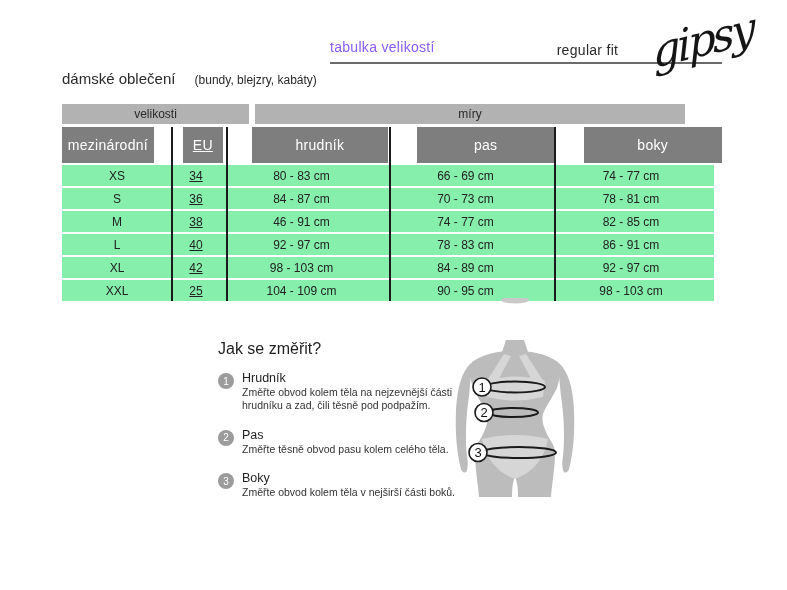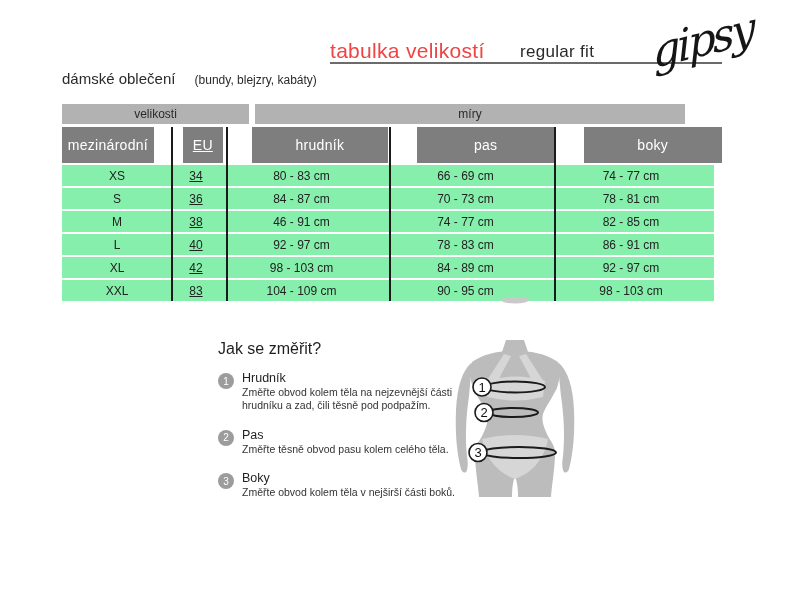"tabulka velikostí" .top-title { color: #ef4444 -> #8b5cf6; font-size: 21px -> 14px }
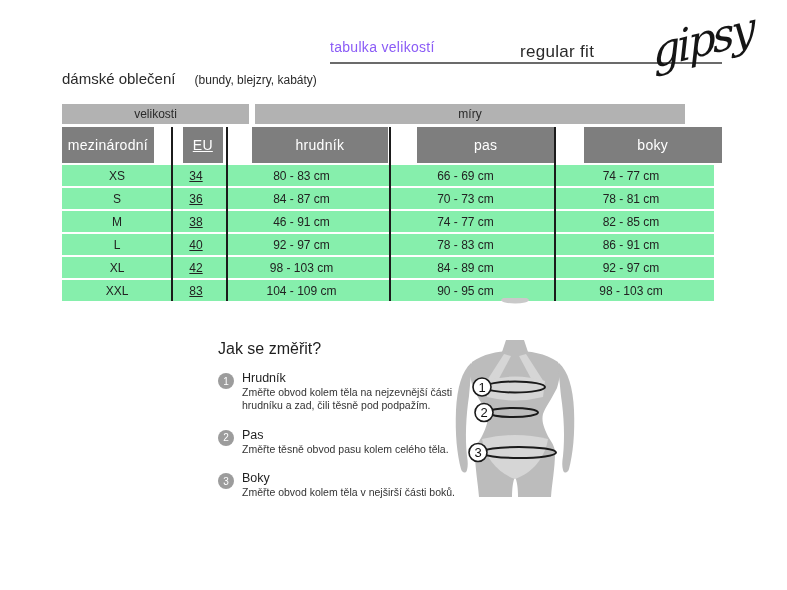"regular fit" .fit-label { font-size: 17px -> 14px; text-align: left -> center }
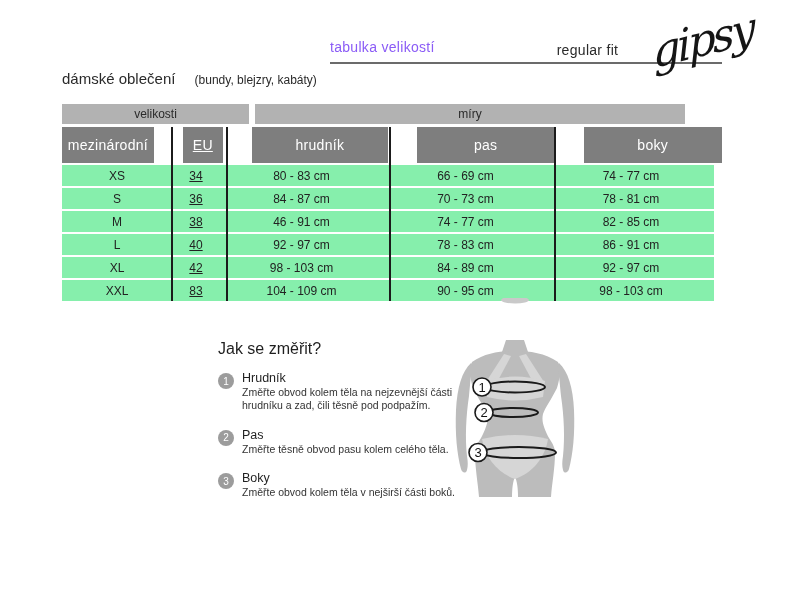"83" div.data-cell { text: 83 -> 25 }
